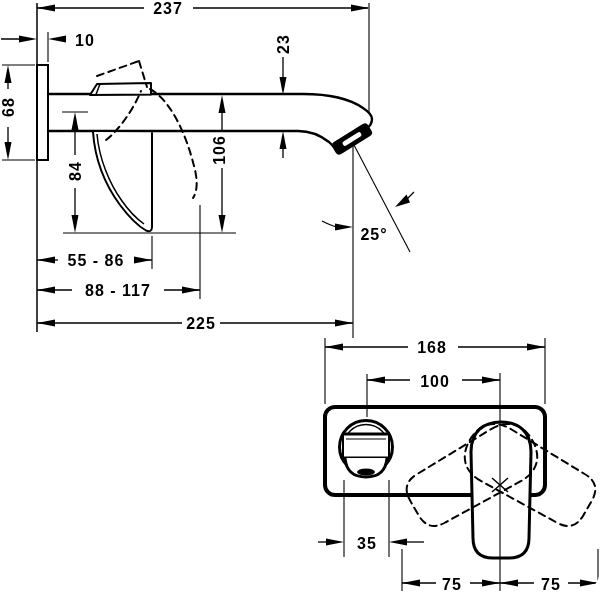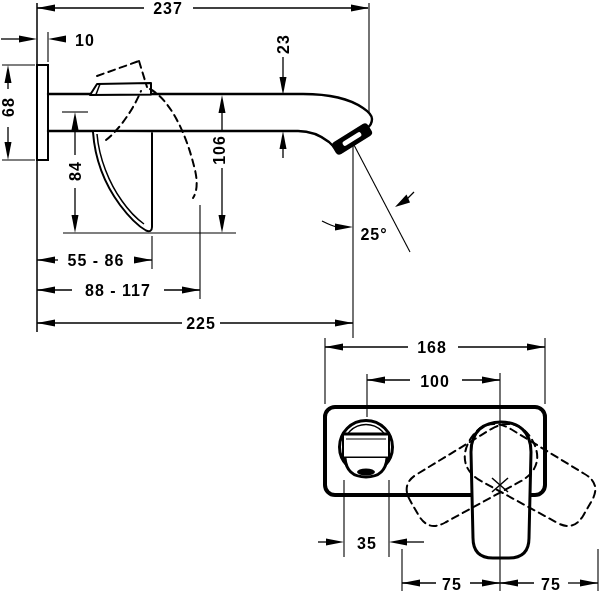"237" .stage { border-radius: none -> 23px }
